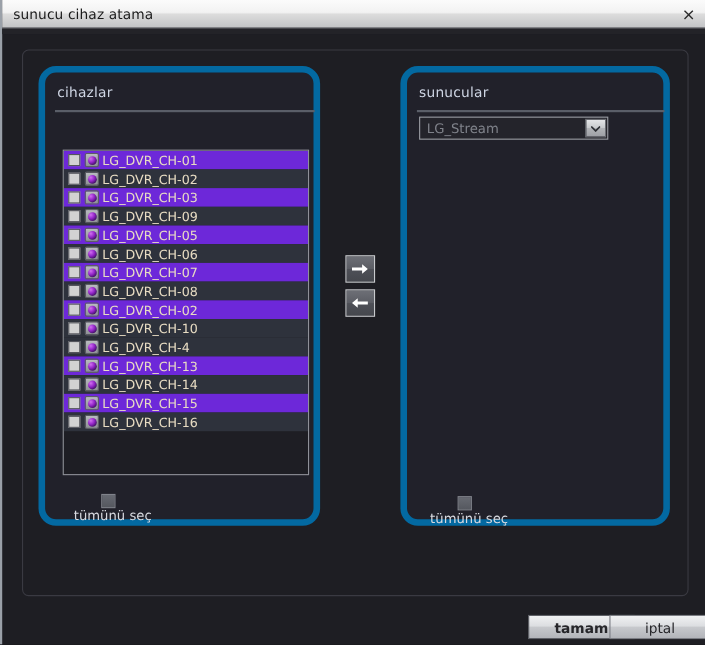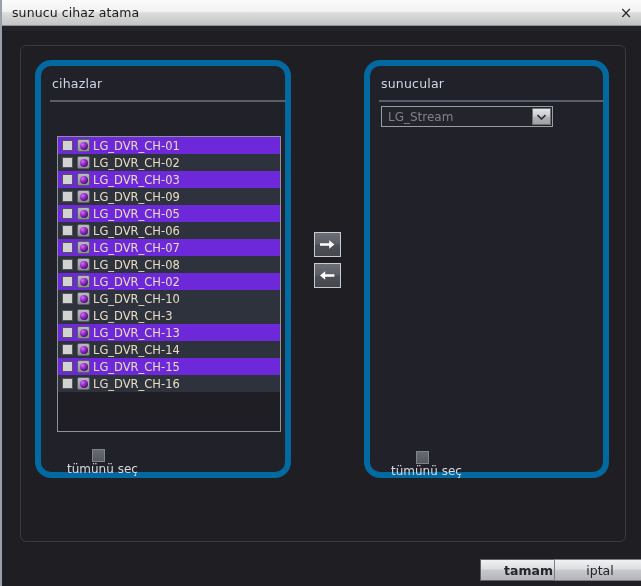"LG_DVR_CH-3" span.row-label { text: CH-3 -> CH-4 }
